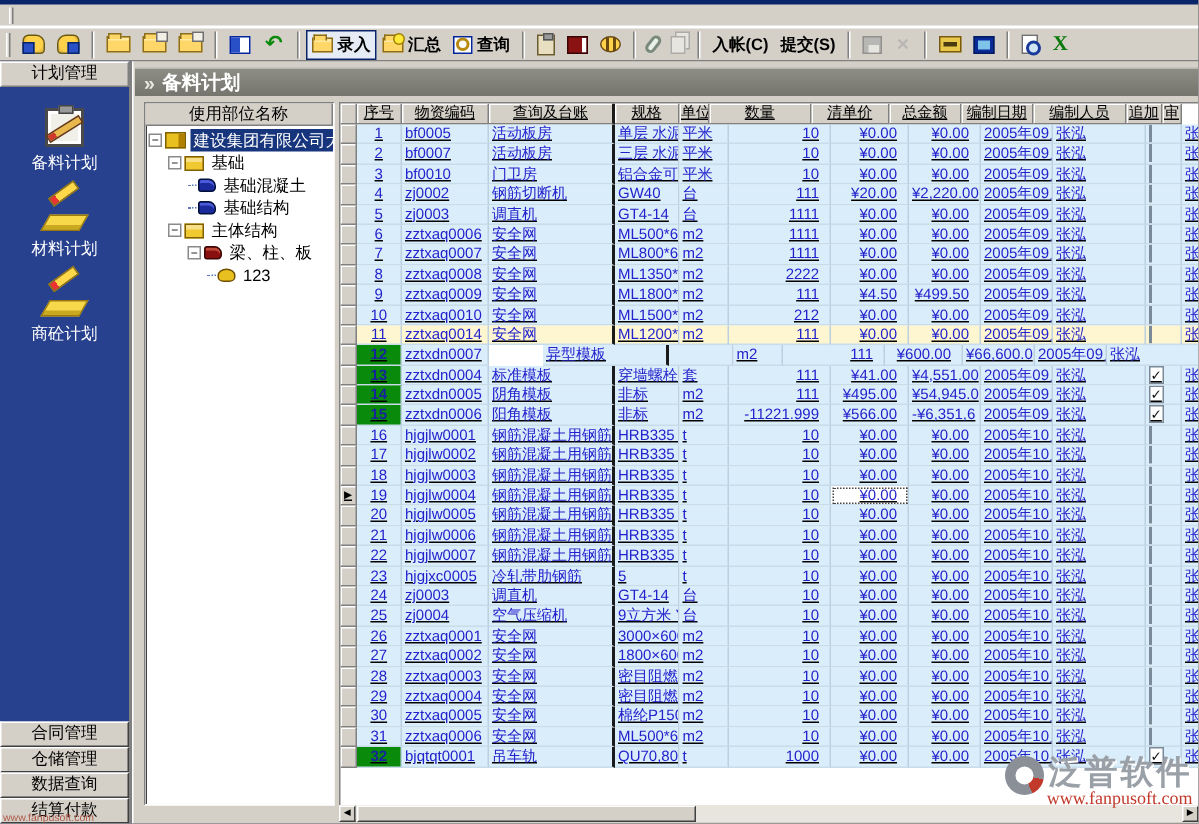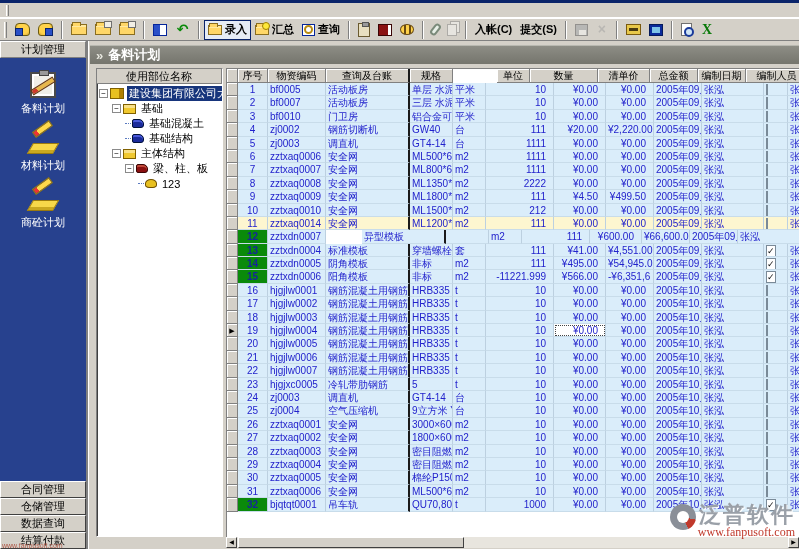"序号" .grow { text-decoration: none -> underline }
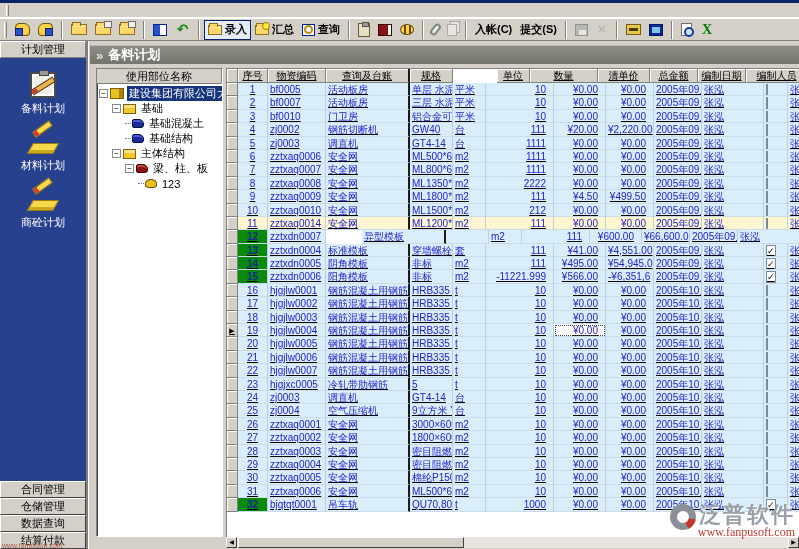"单位" span.gc { margin-left: 44px -> none; width: 33px -> 20px }
